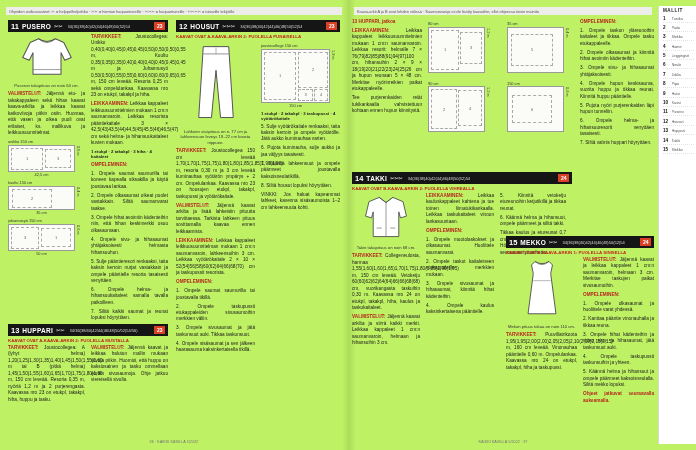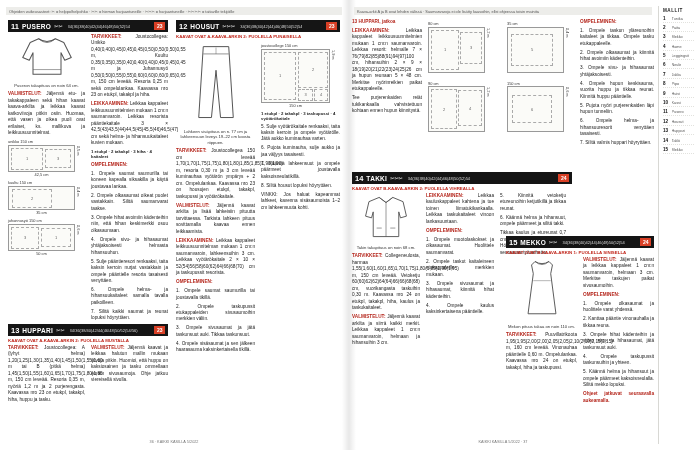"11" .spread { background: #ffffff -> #bef264 }
